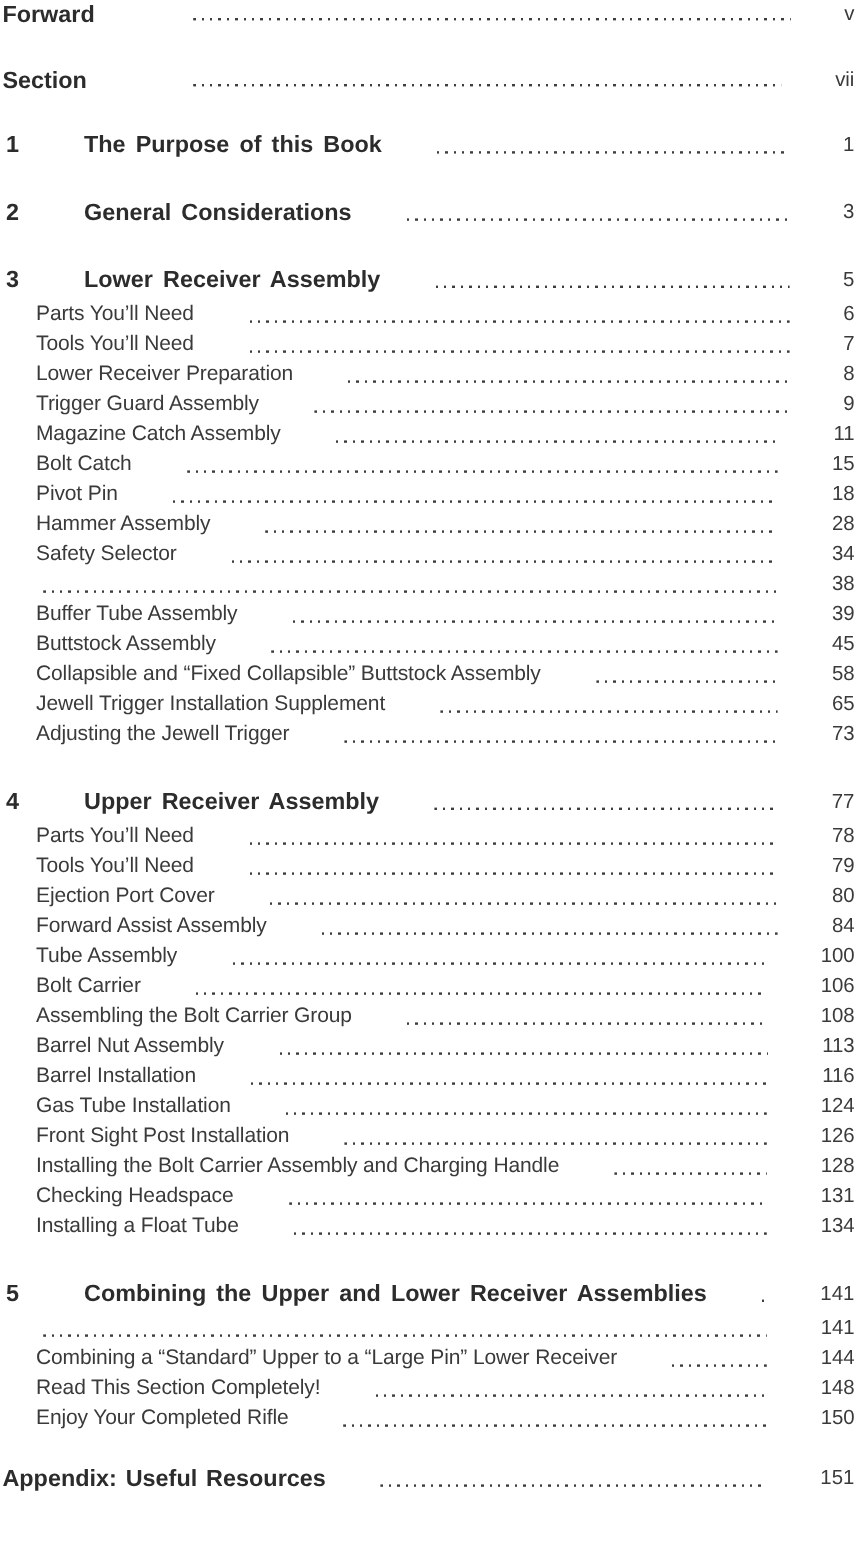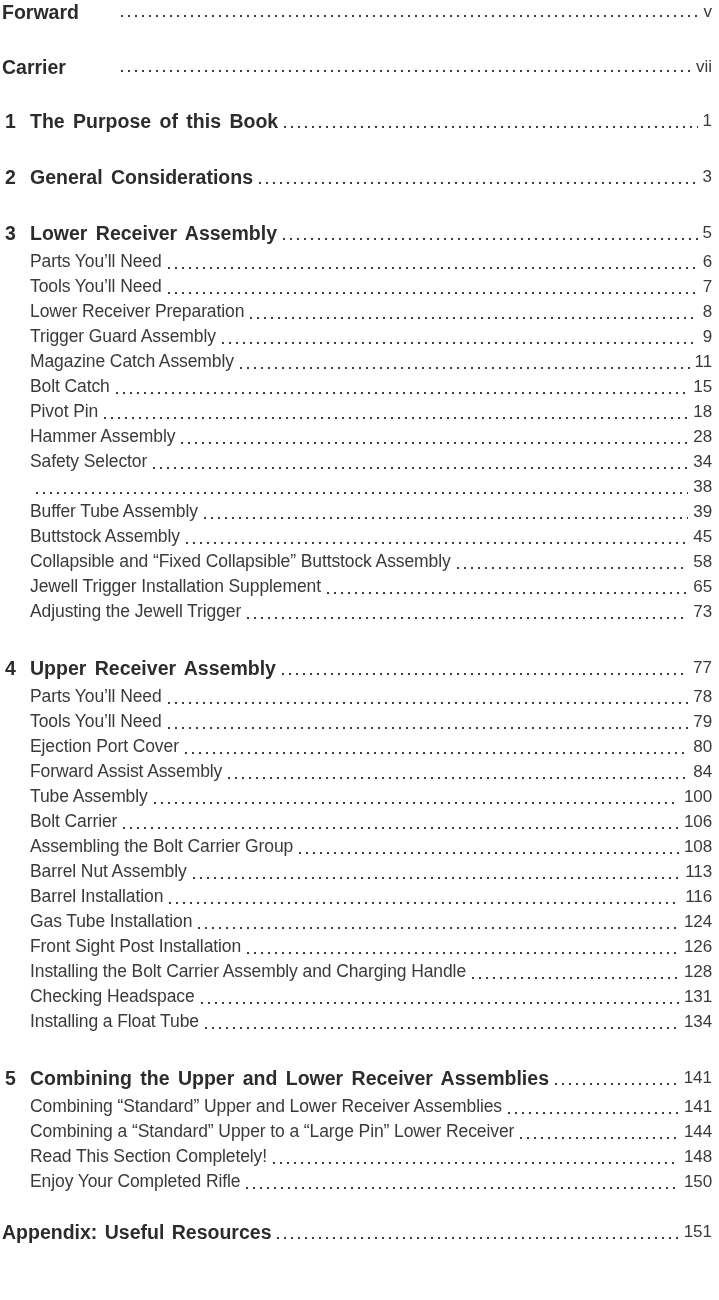"Forward" .toc-row { gap: none -> 40px }
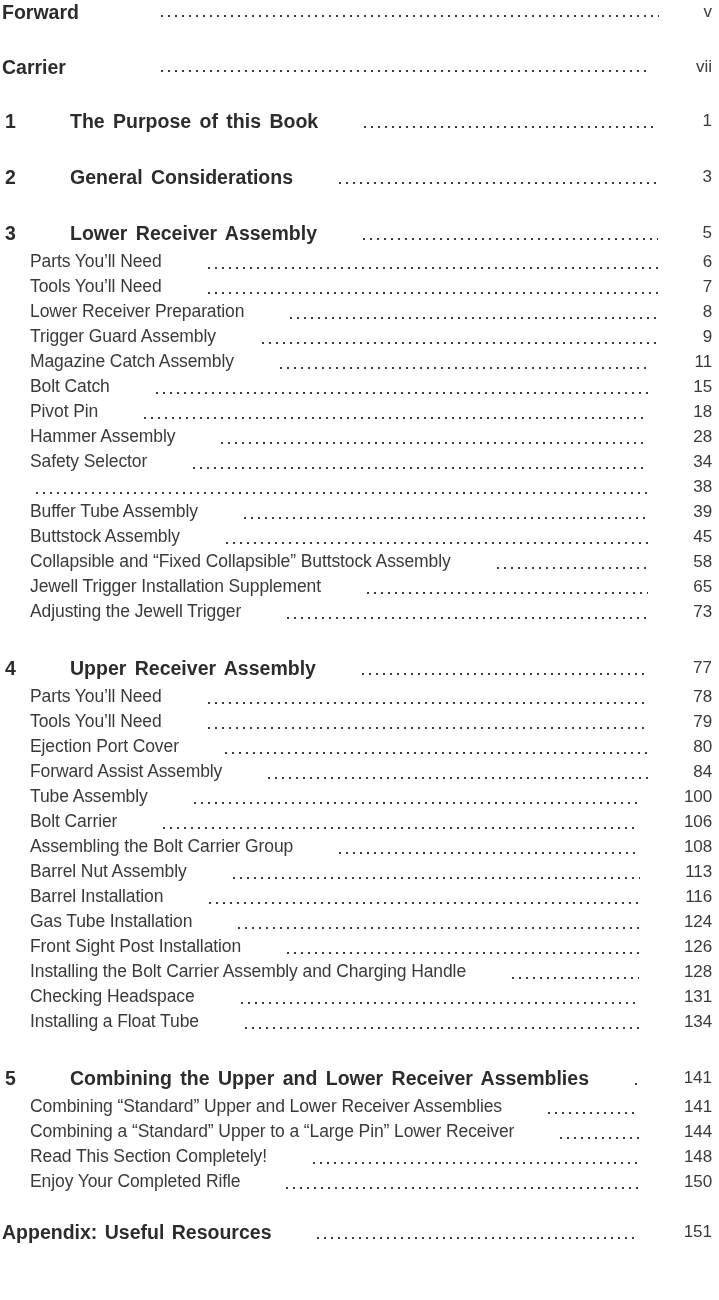"Carrier" span.title { text: Carrier -> Section }
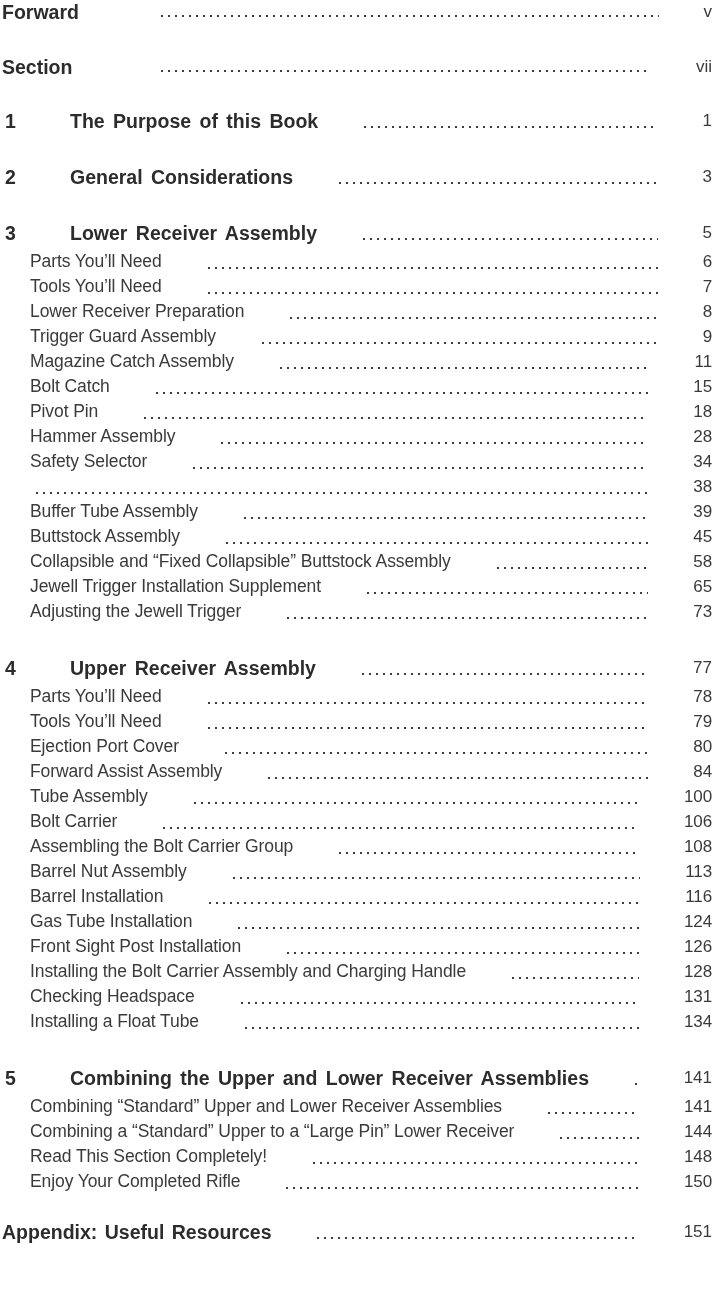"Combining “Standard” Upper and Lower" span.title { html: <span>Combining “Standard” Upper and Lower Receiver Assemblies</span> -> none }
